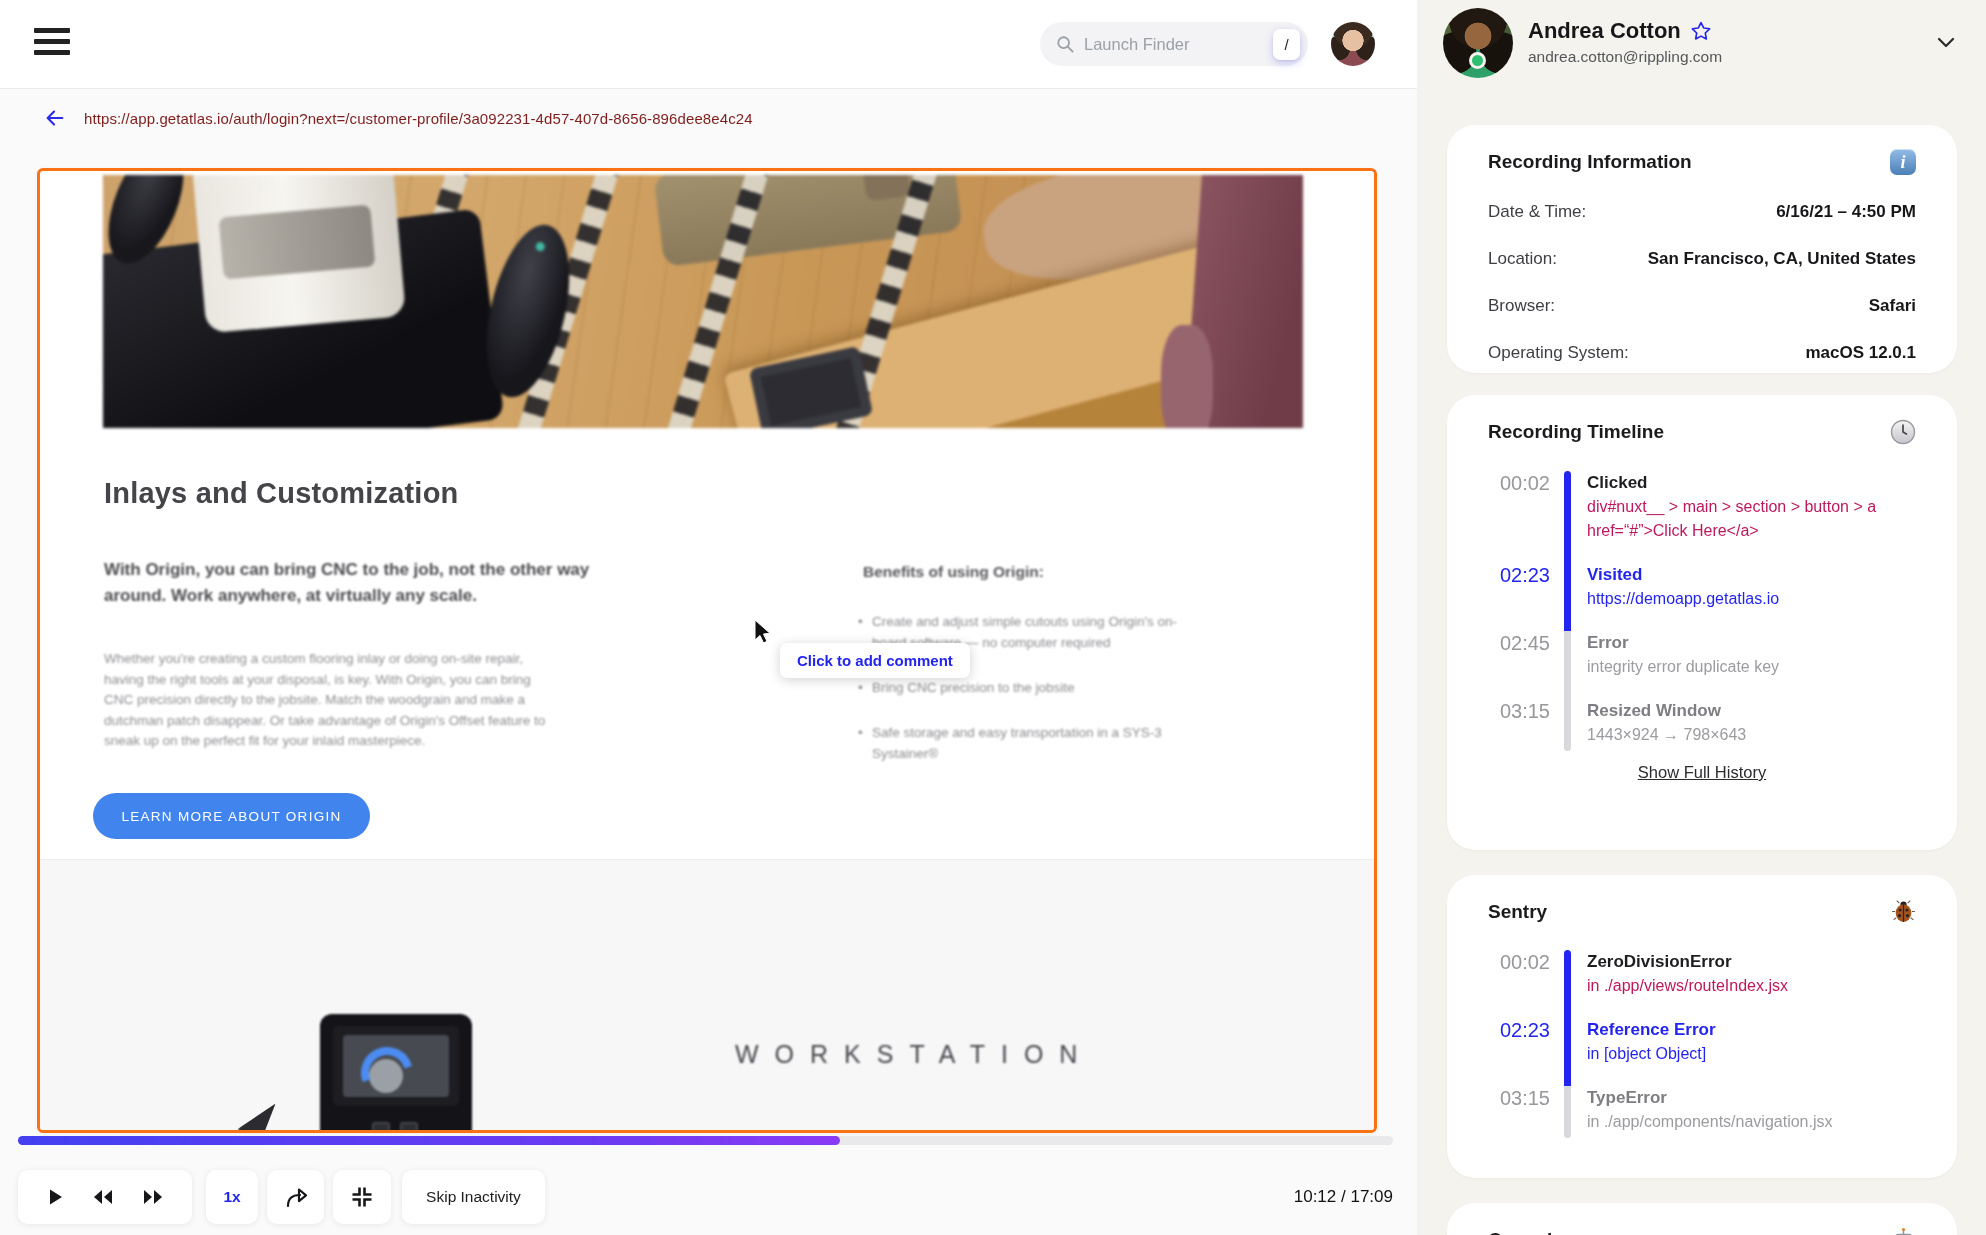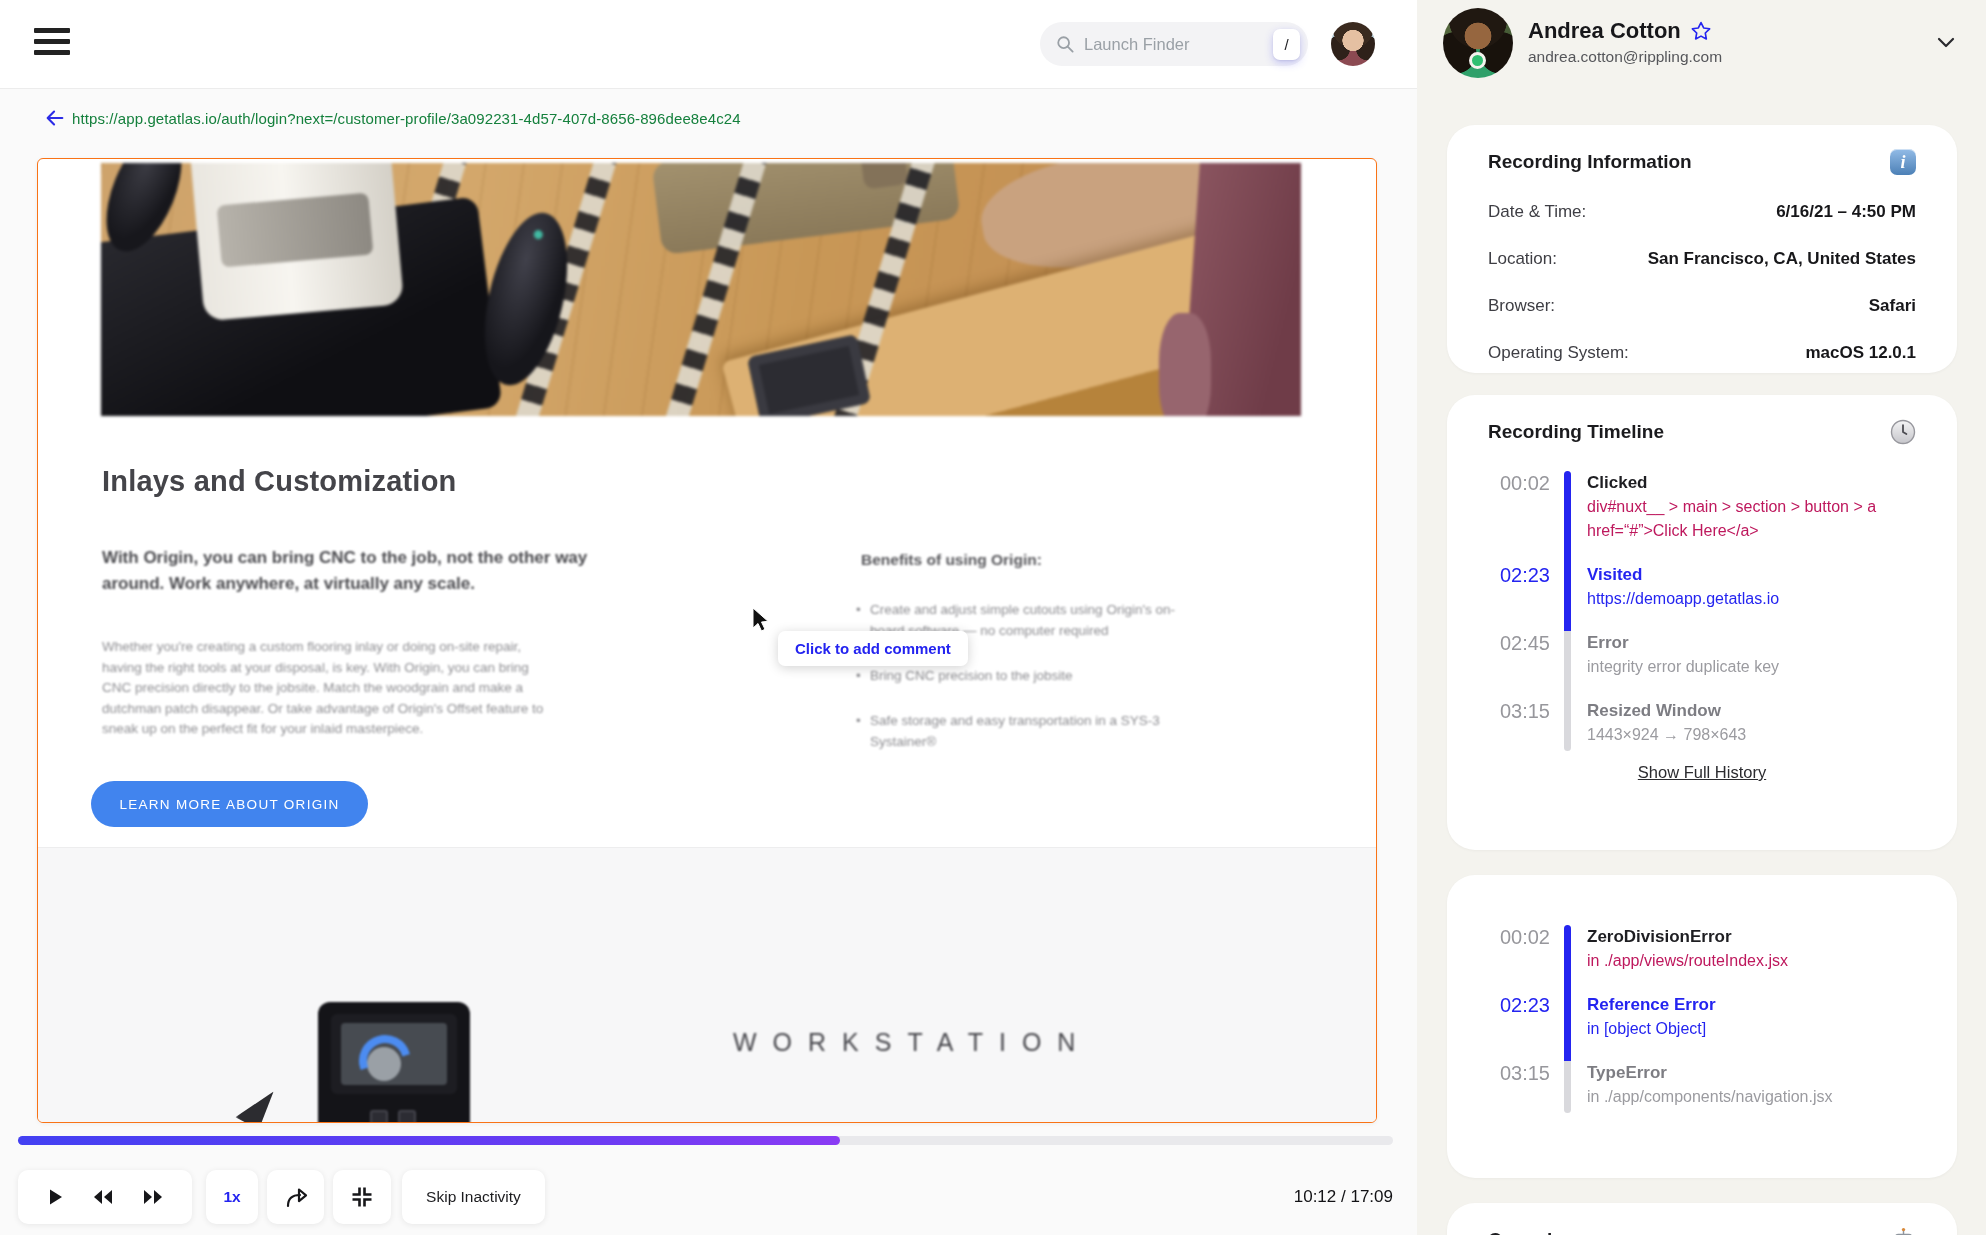"https://app.getatlas.io/auth/login?next=" .url-text { color: #15803d -> #7f1d1d; margin-left: 6px -> 18px }
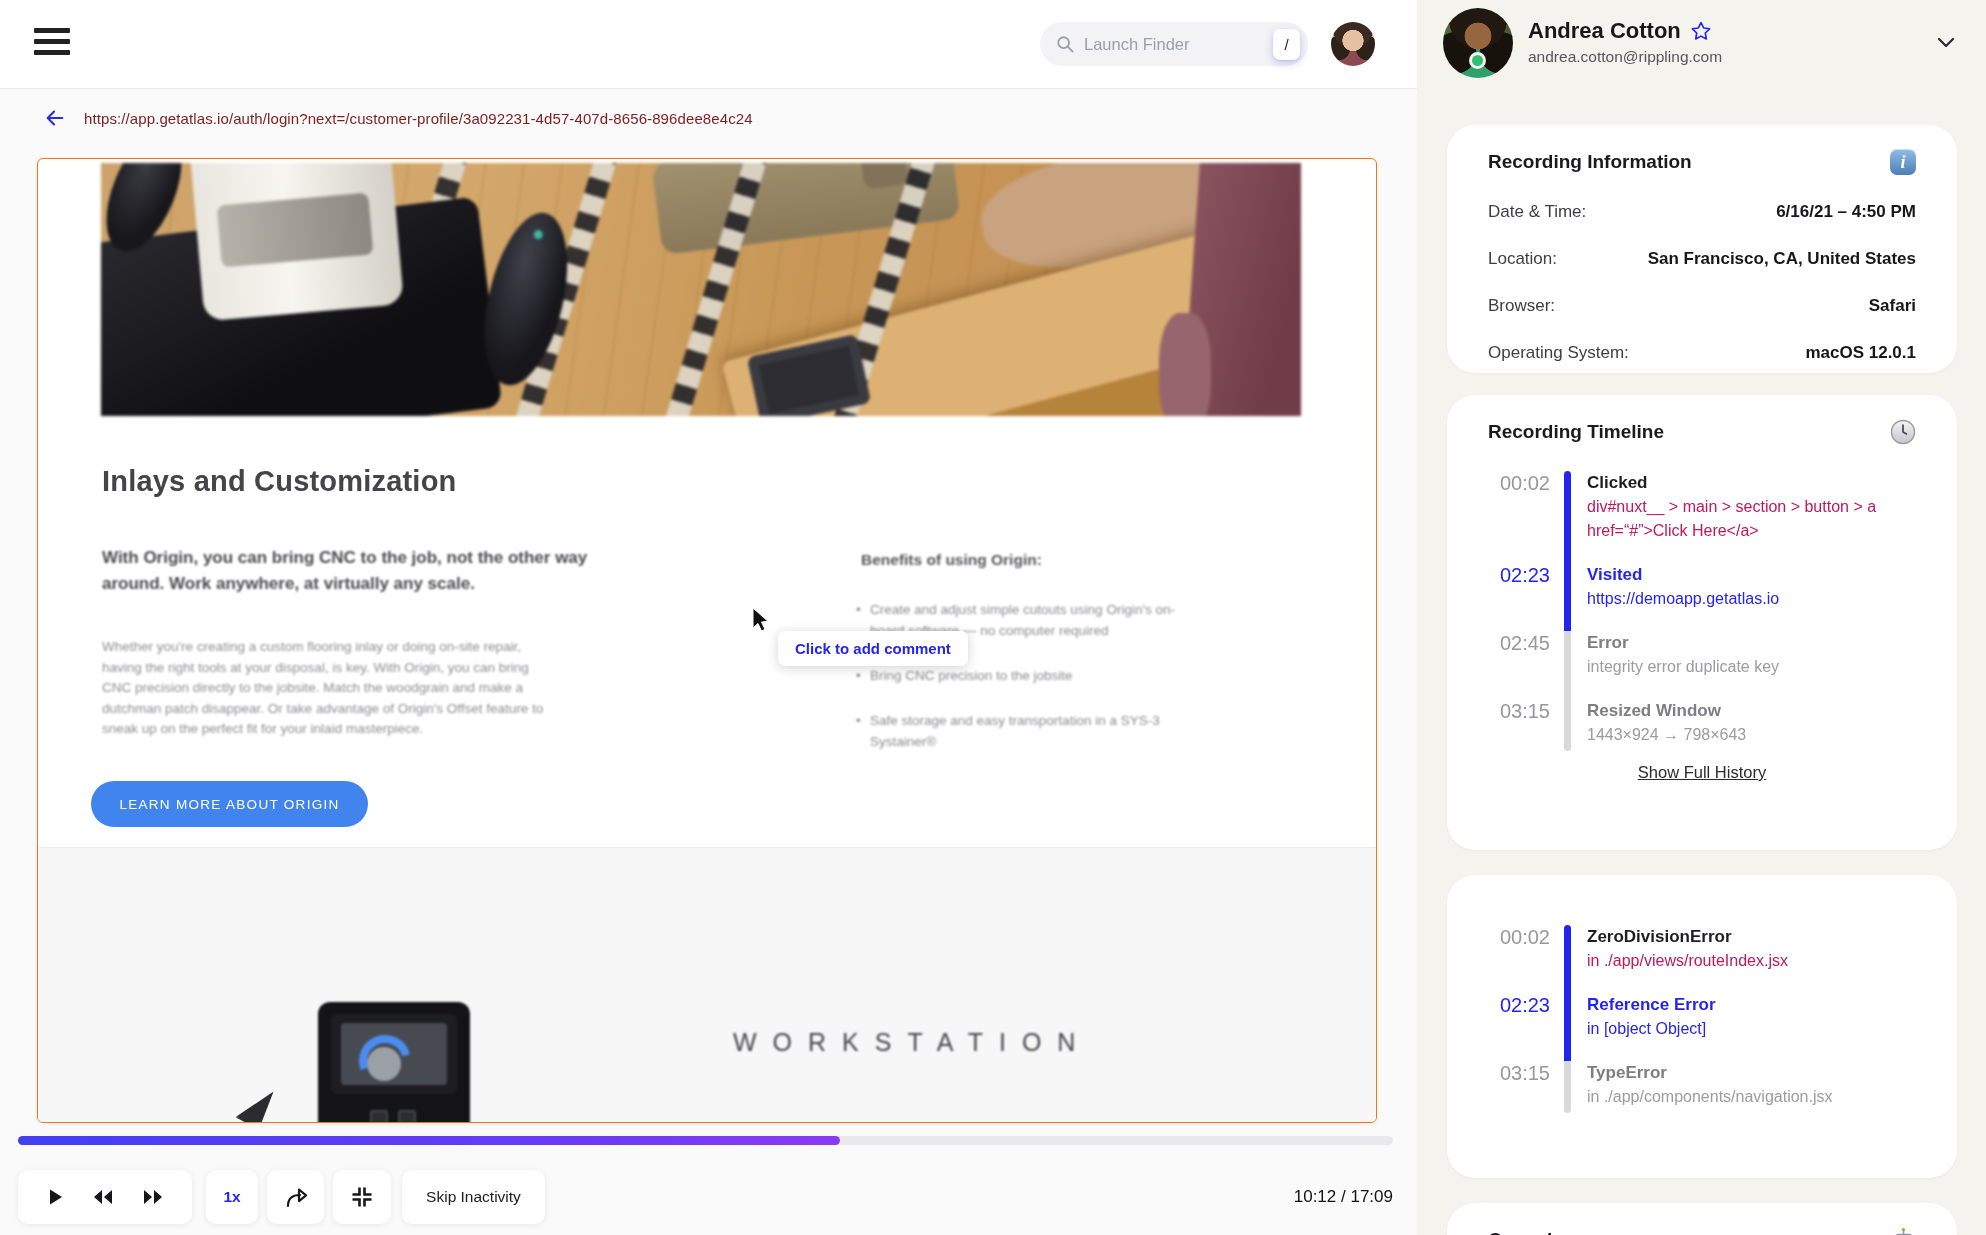"Inlays and Customization" .viewport { border: 1px solid #f97316 -> 3px solid #f97316; top: 69px -> 79px }
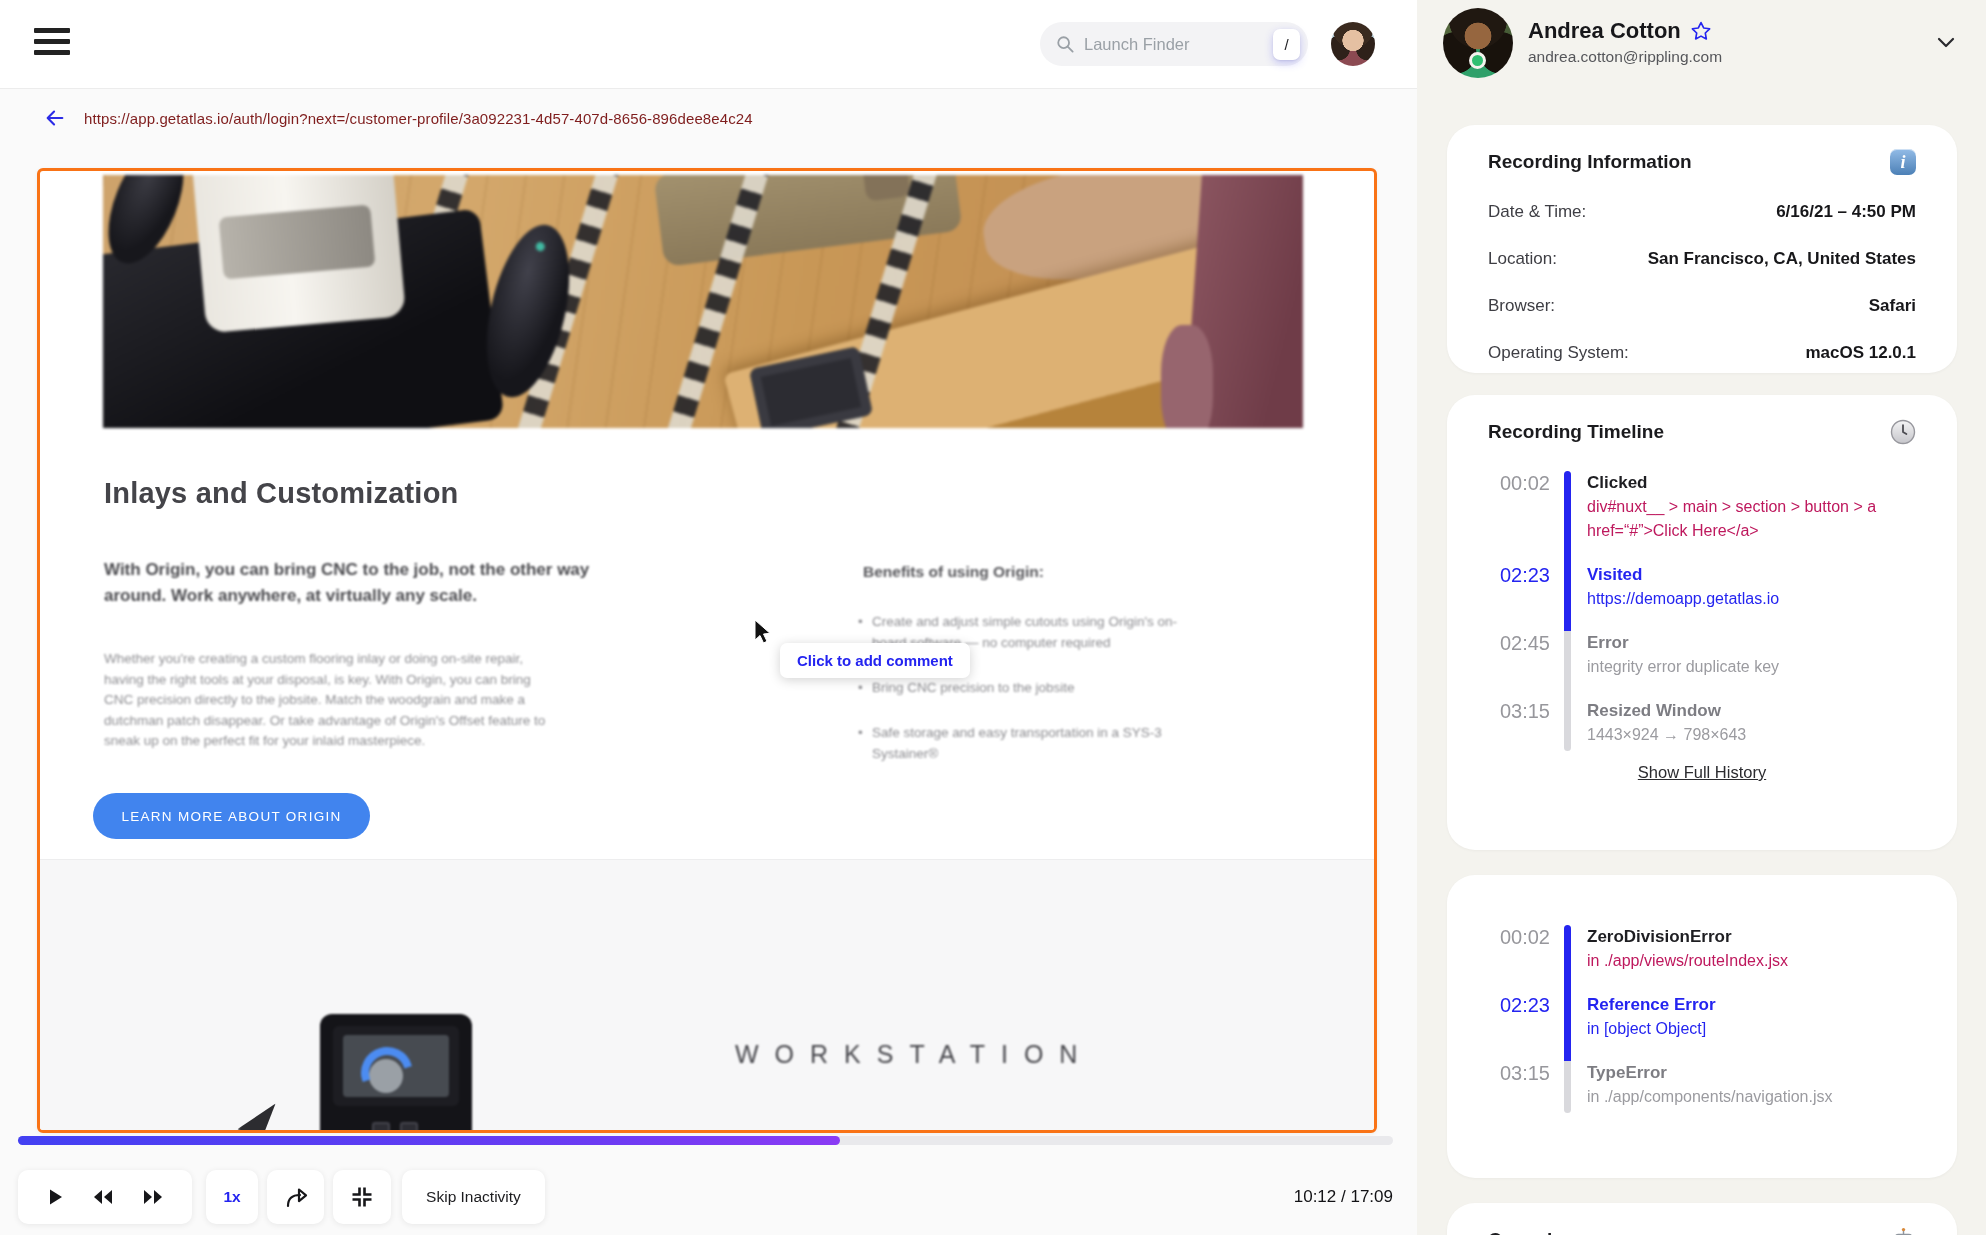"Sentry" div.card-head { html: none -> <div> <span>Sentry</span> <svg> <path></path> <circle></circle> <ellipse></ellipse> <path></path> <circle></circle> <circle></circle> <circle></circle> <circle></circle> </svg> </div> }
